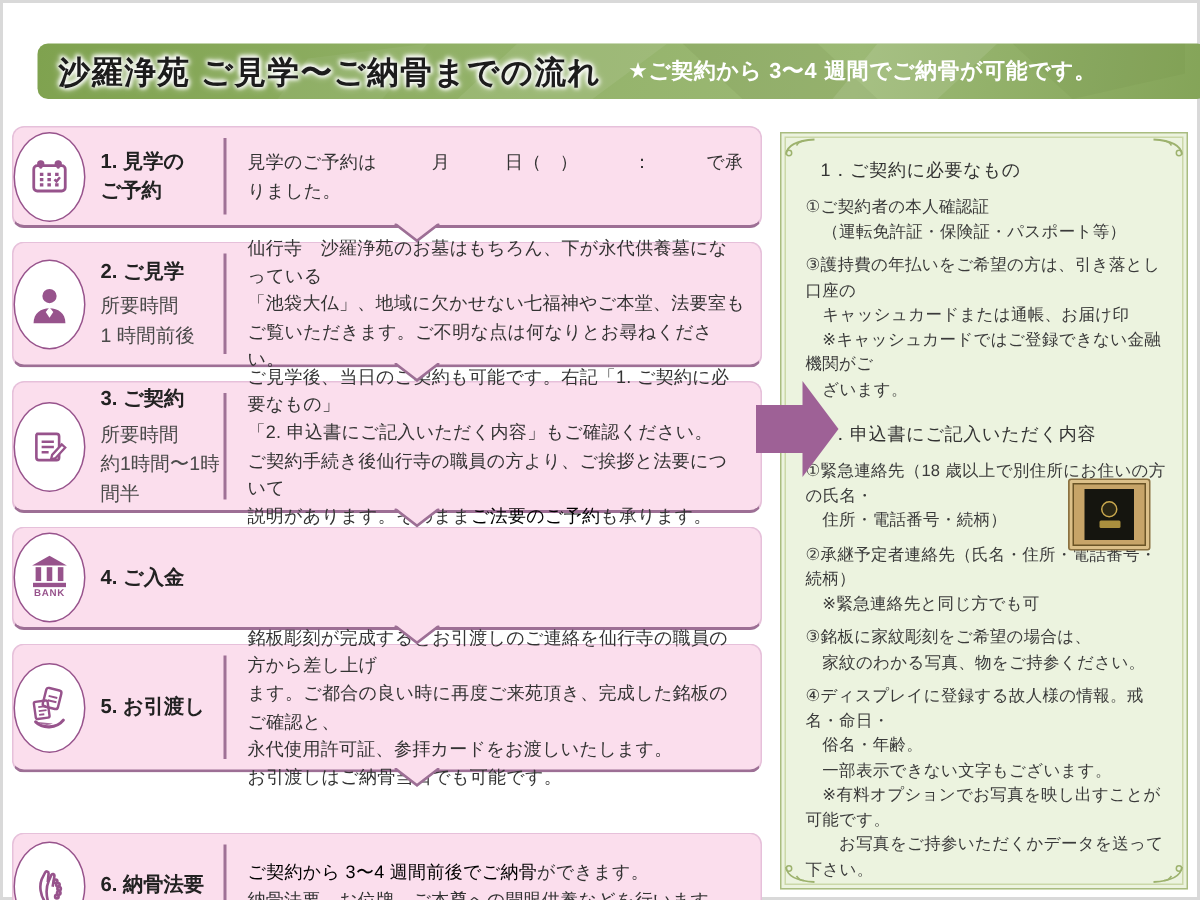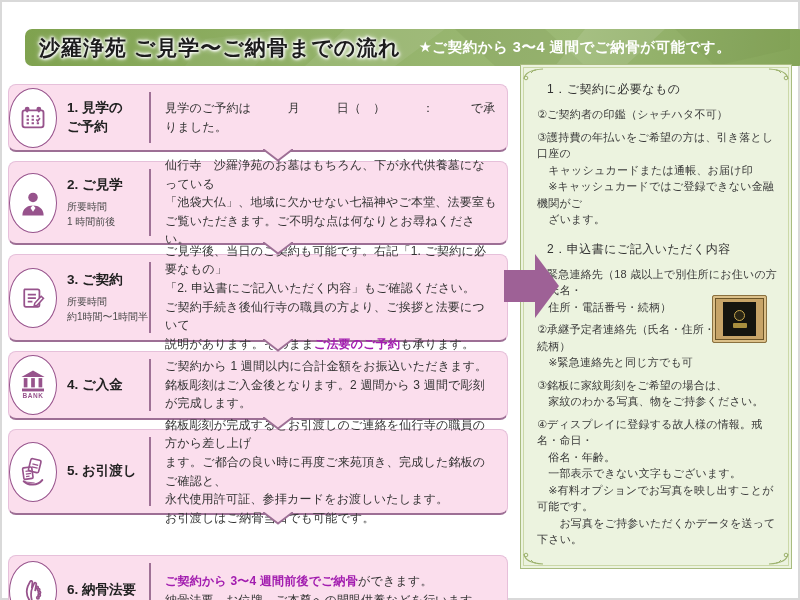"1．ご契約に必要なもの" .panel { top: 64px -> 88px }
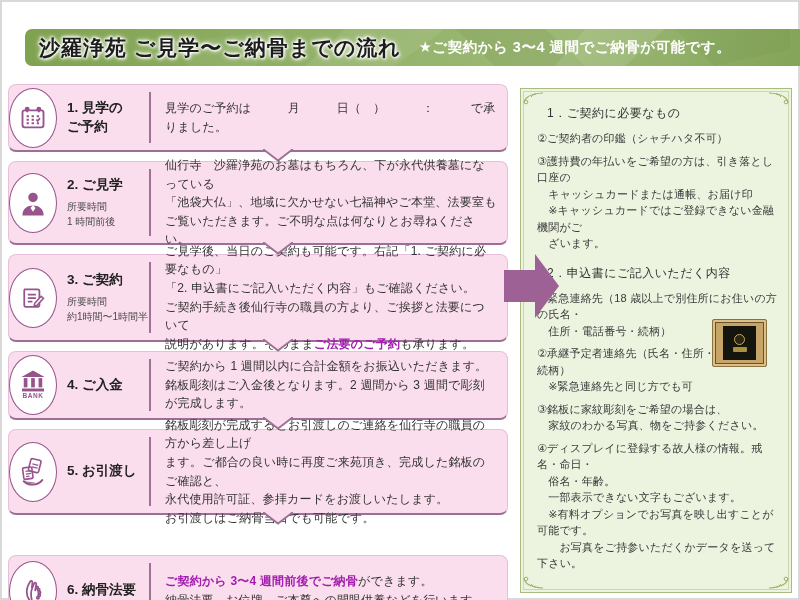"①ご契約者の本人確認証" div.p-item { html: none -> <div>①ご契約者の本人確認証 （運転免許証・保険証・パスポート等）</div> }
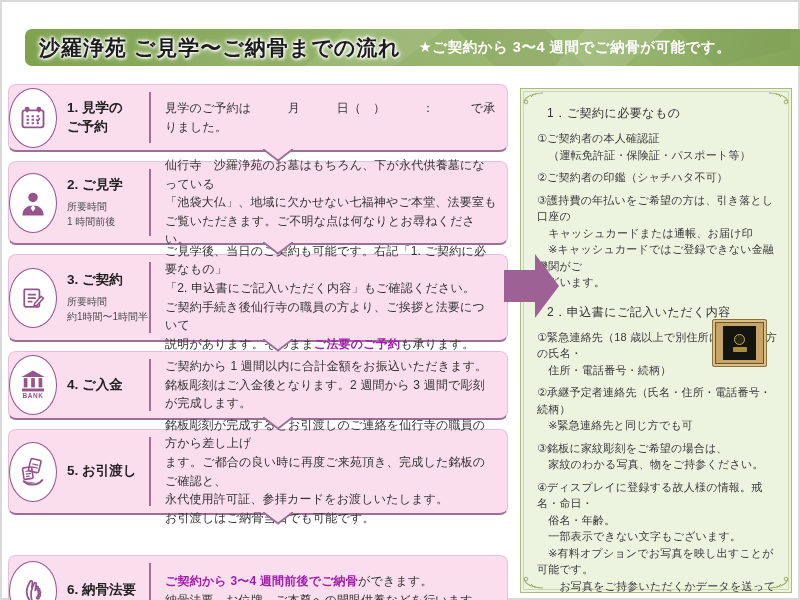"②ご契約者の印鑑（シャチハタ不可）" div.p-item { html: <div>②ご契約者の印鑑（シャチハタ不可）</div> -> none }
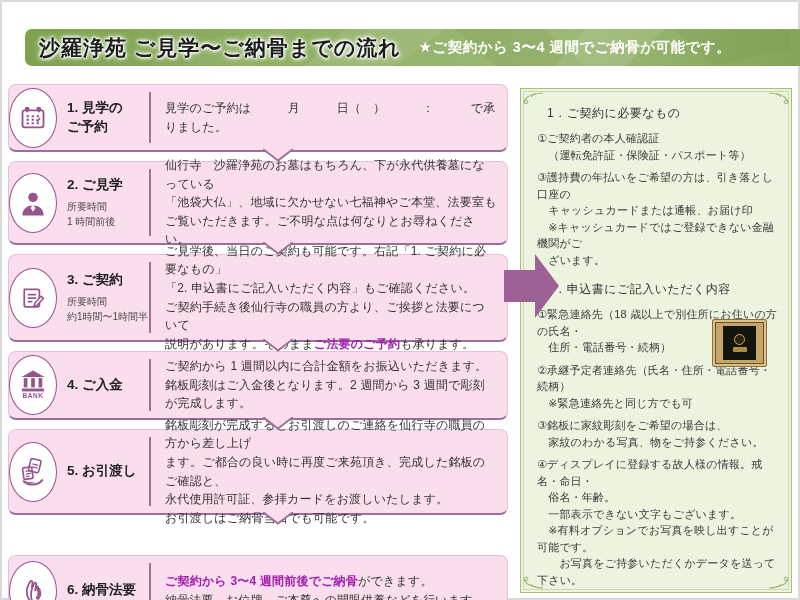"所要時間" .step-sub { font-size: 10px -> 13px }
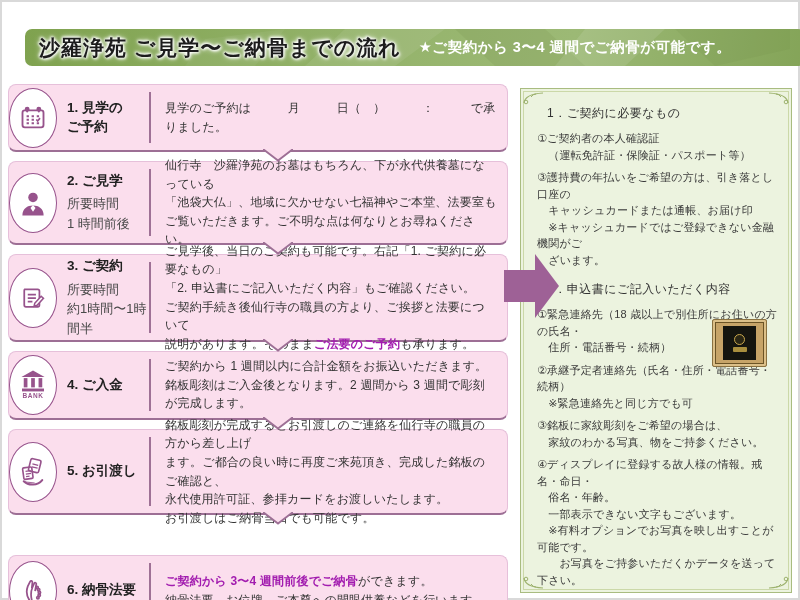"ご法要のご予約" .red { color: #a21caf -> #000000; font-weight: bold -> none }
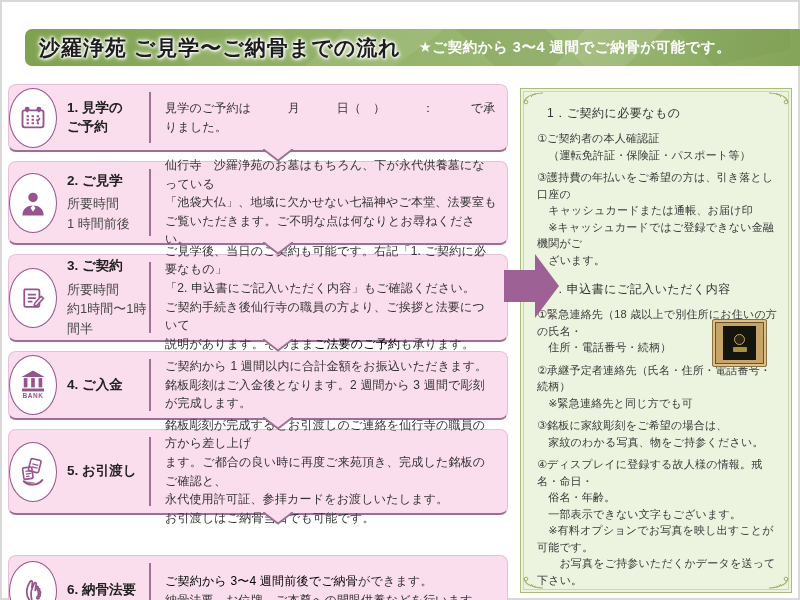"ご契約から 1 週間以内に合計金額をお振込いただきます。" div.step-desc-wrap { html: <div> <div><span>ご契約から 1 週間以内に合計金額をお振込いただきます。 銘板彫刻はご入金後となります。2 週間から 3 週間で彫刻が完成します。</span></div> </div> -> none }
